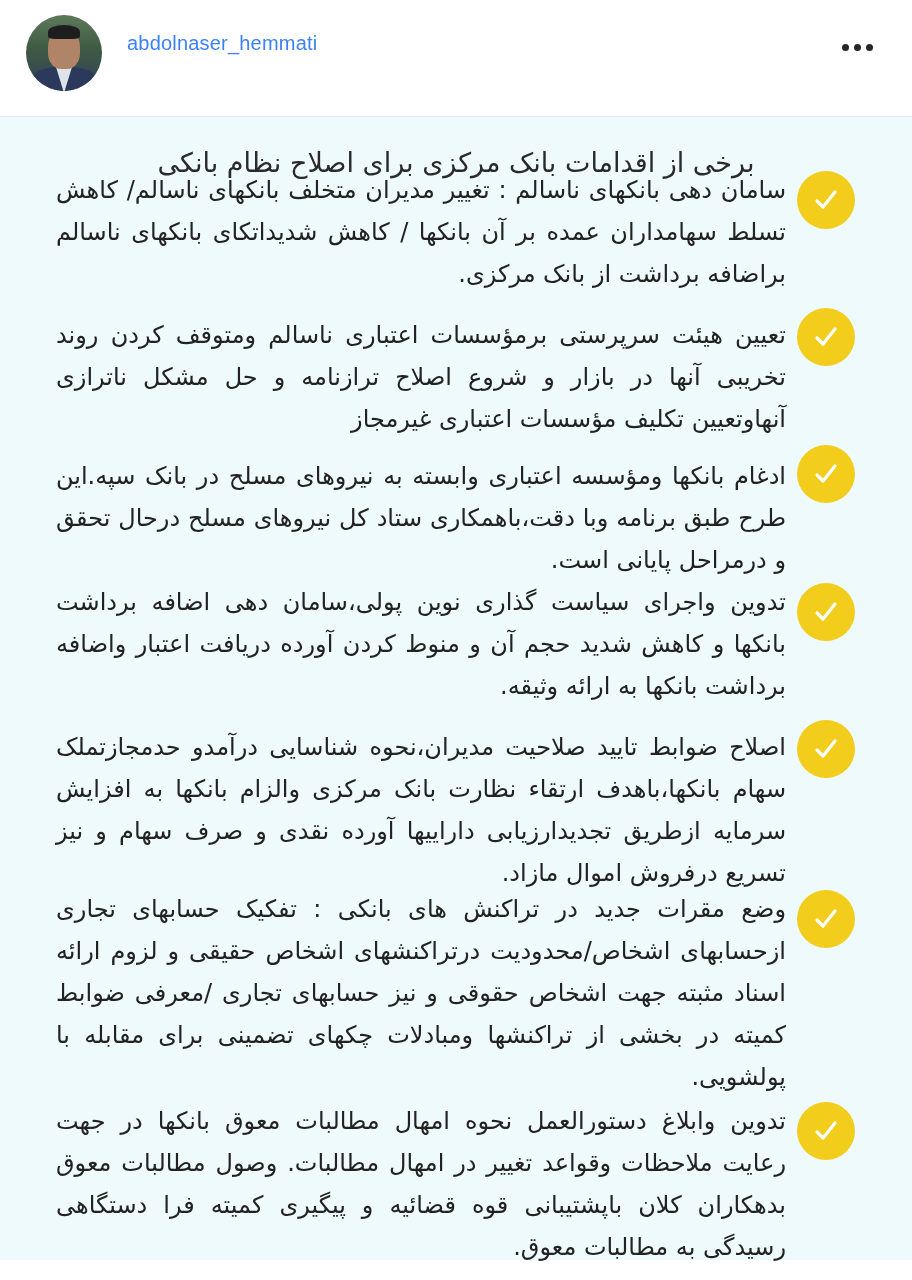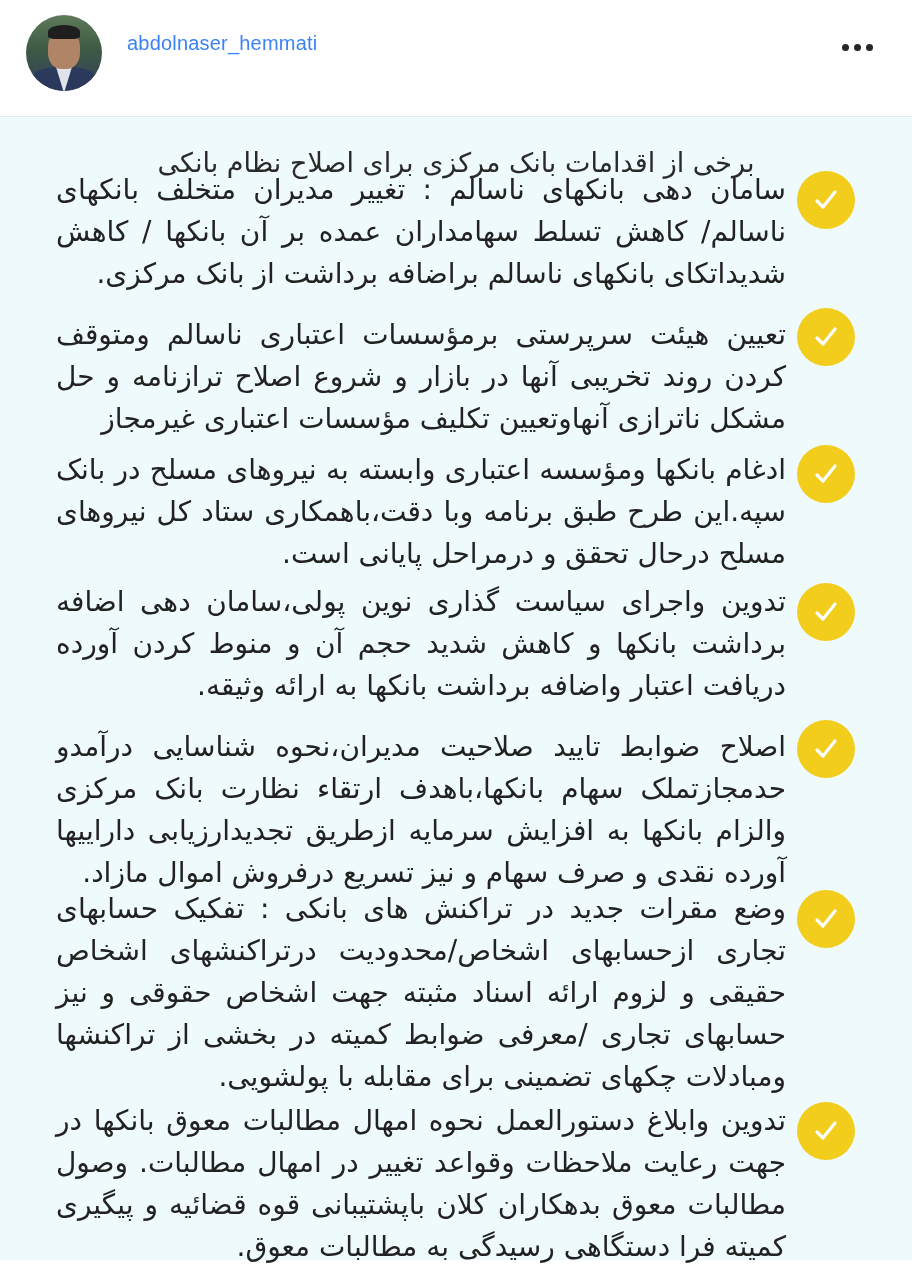"سامان دهی بانکهای ناسالم :" .item .text { font-size: 28px -> 24px }
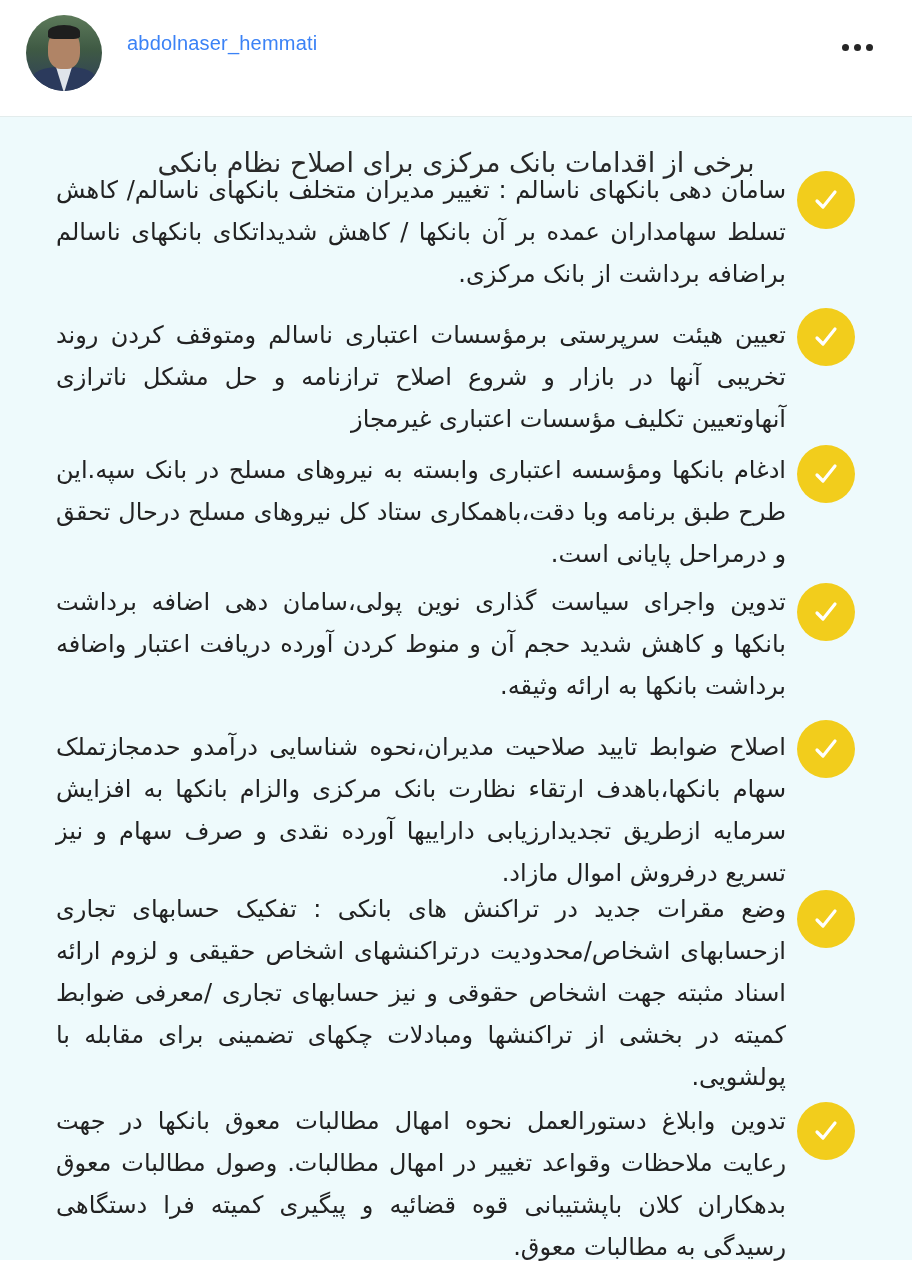"ادغام بانکها ومؤسسه اعتباری وابسته" div.text { top: 6px -> 12px }
